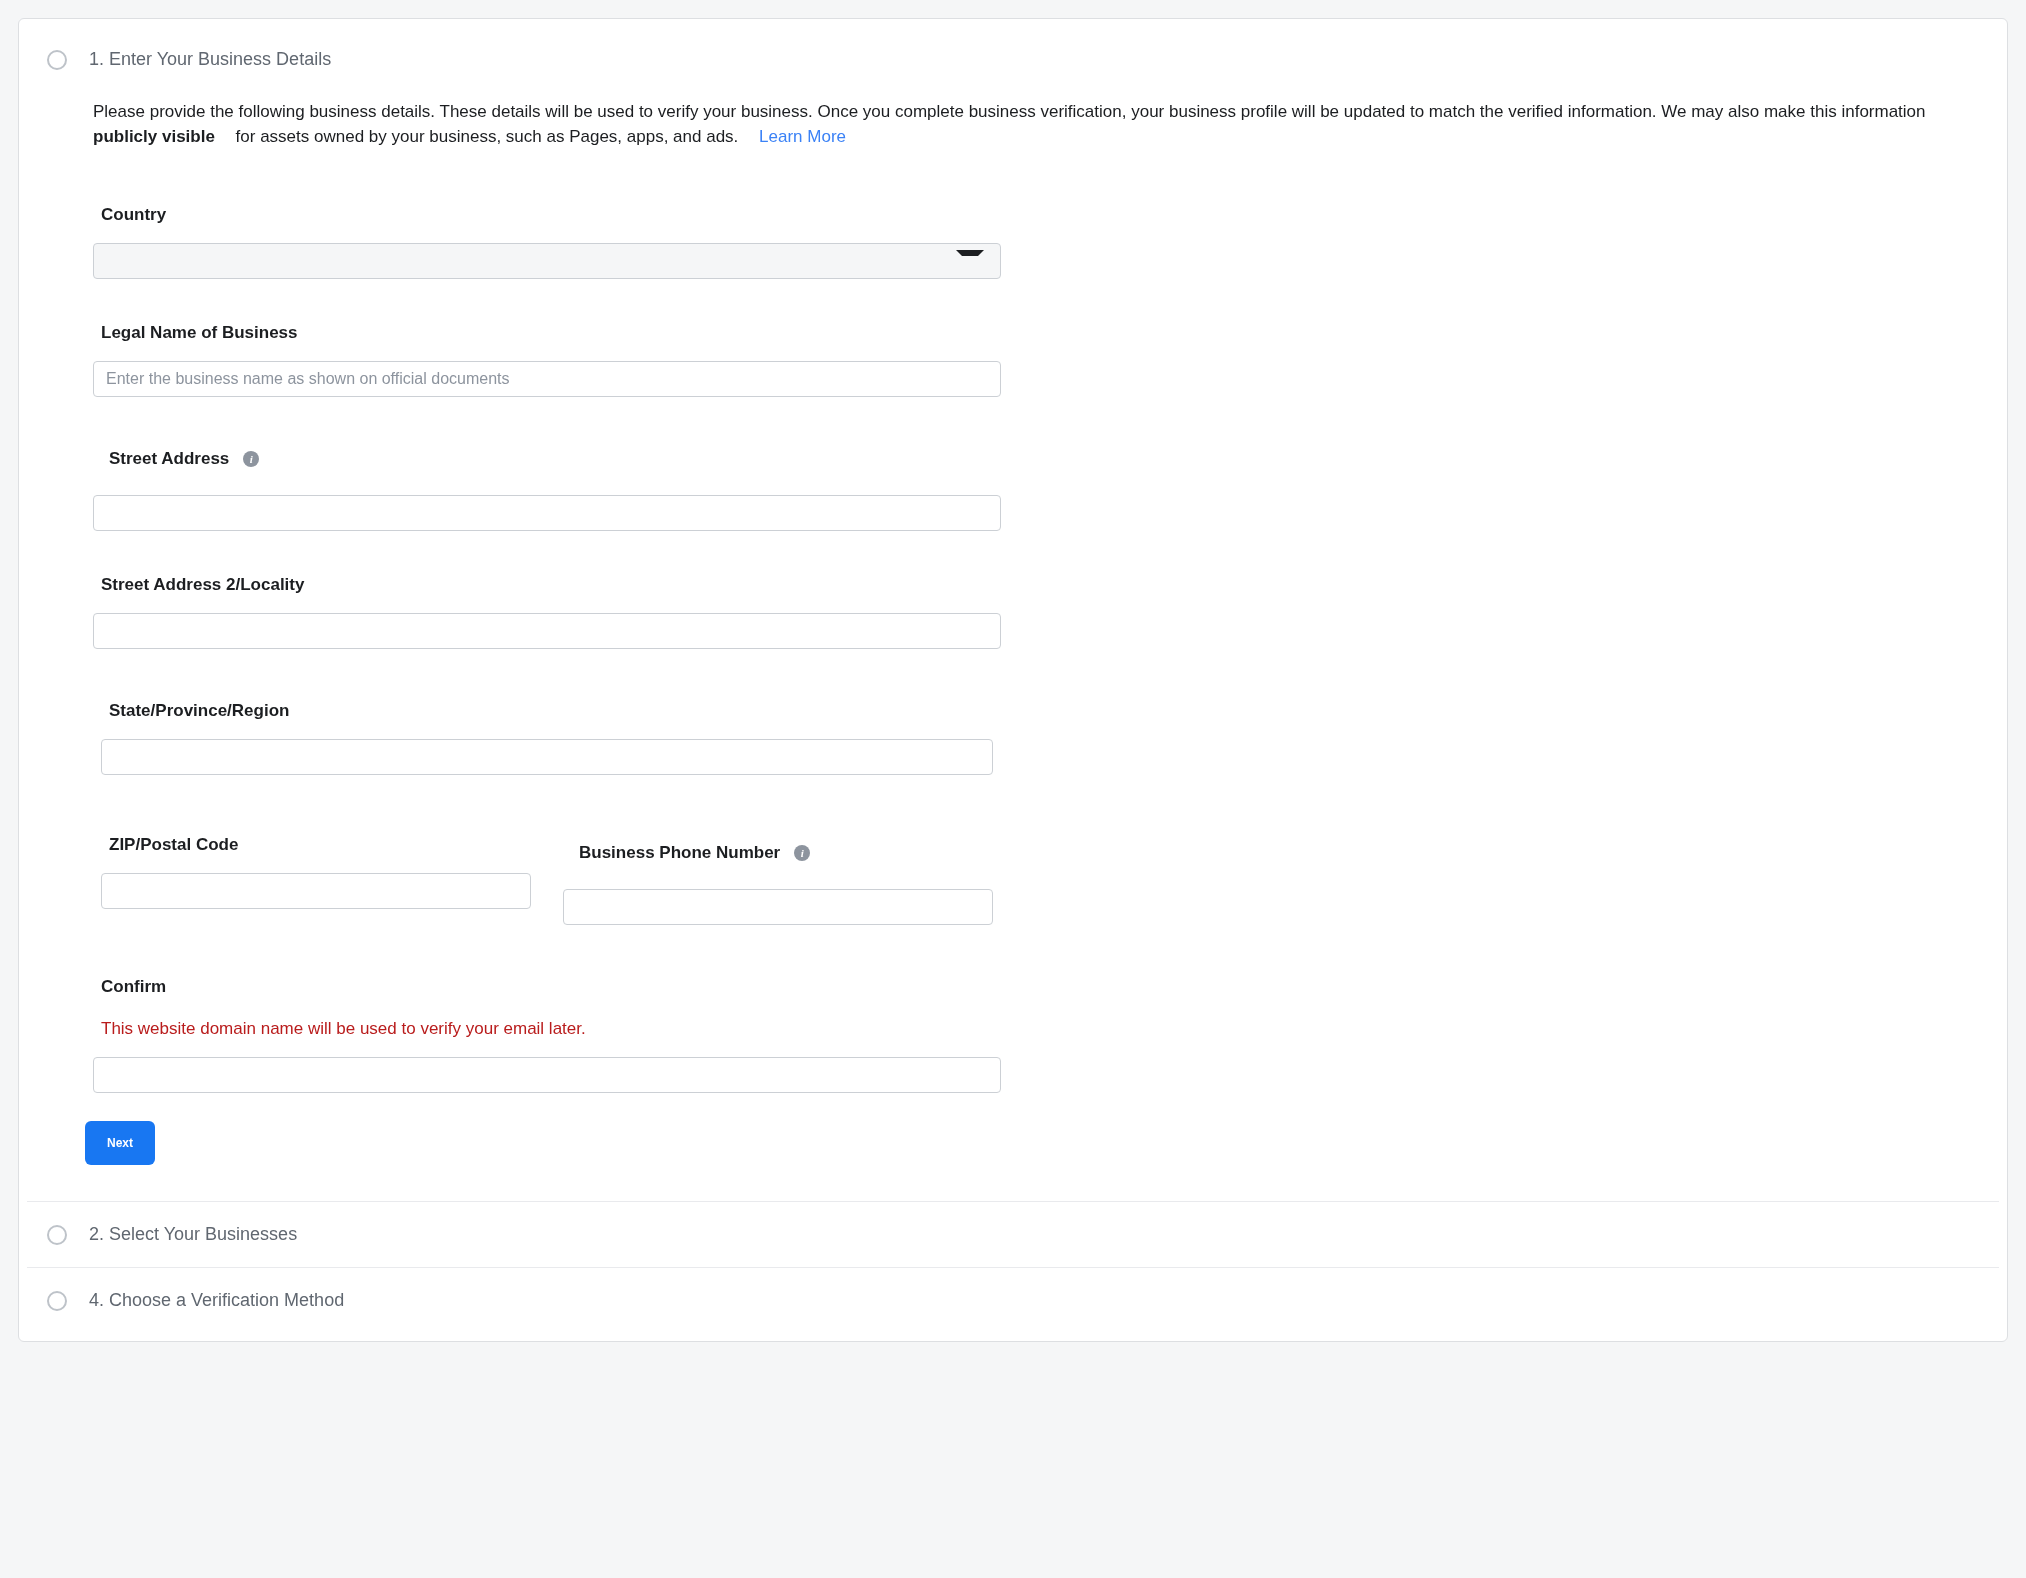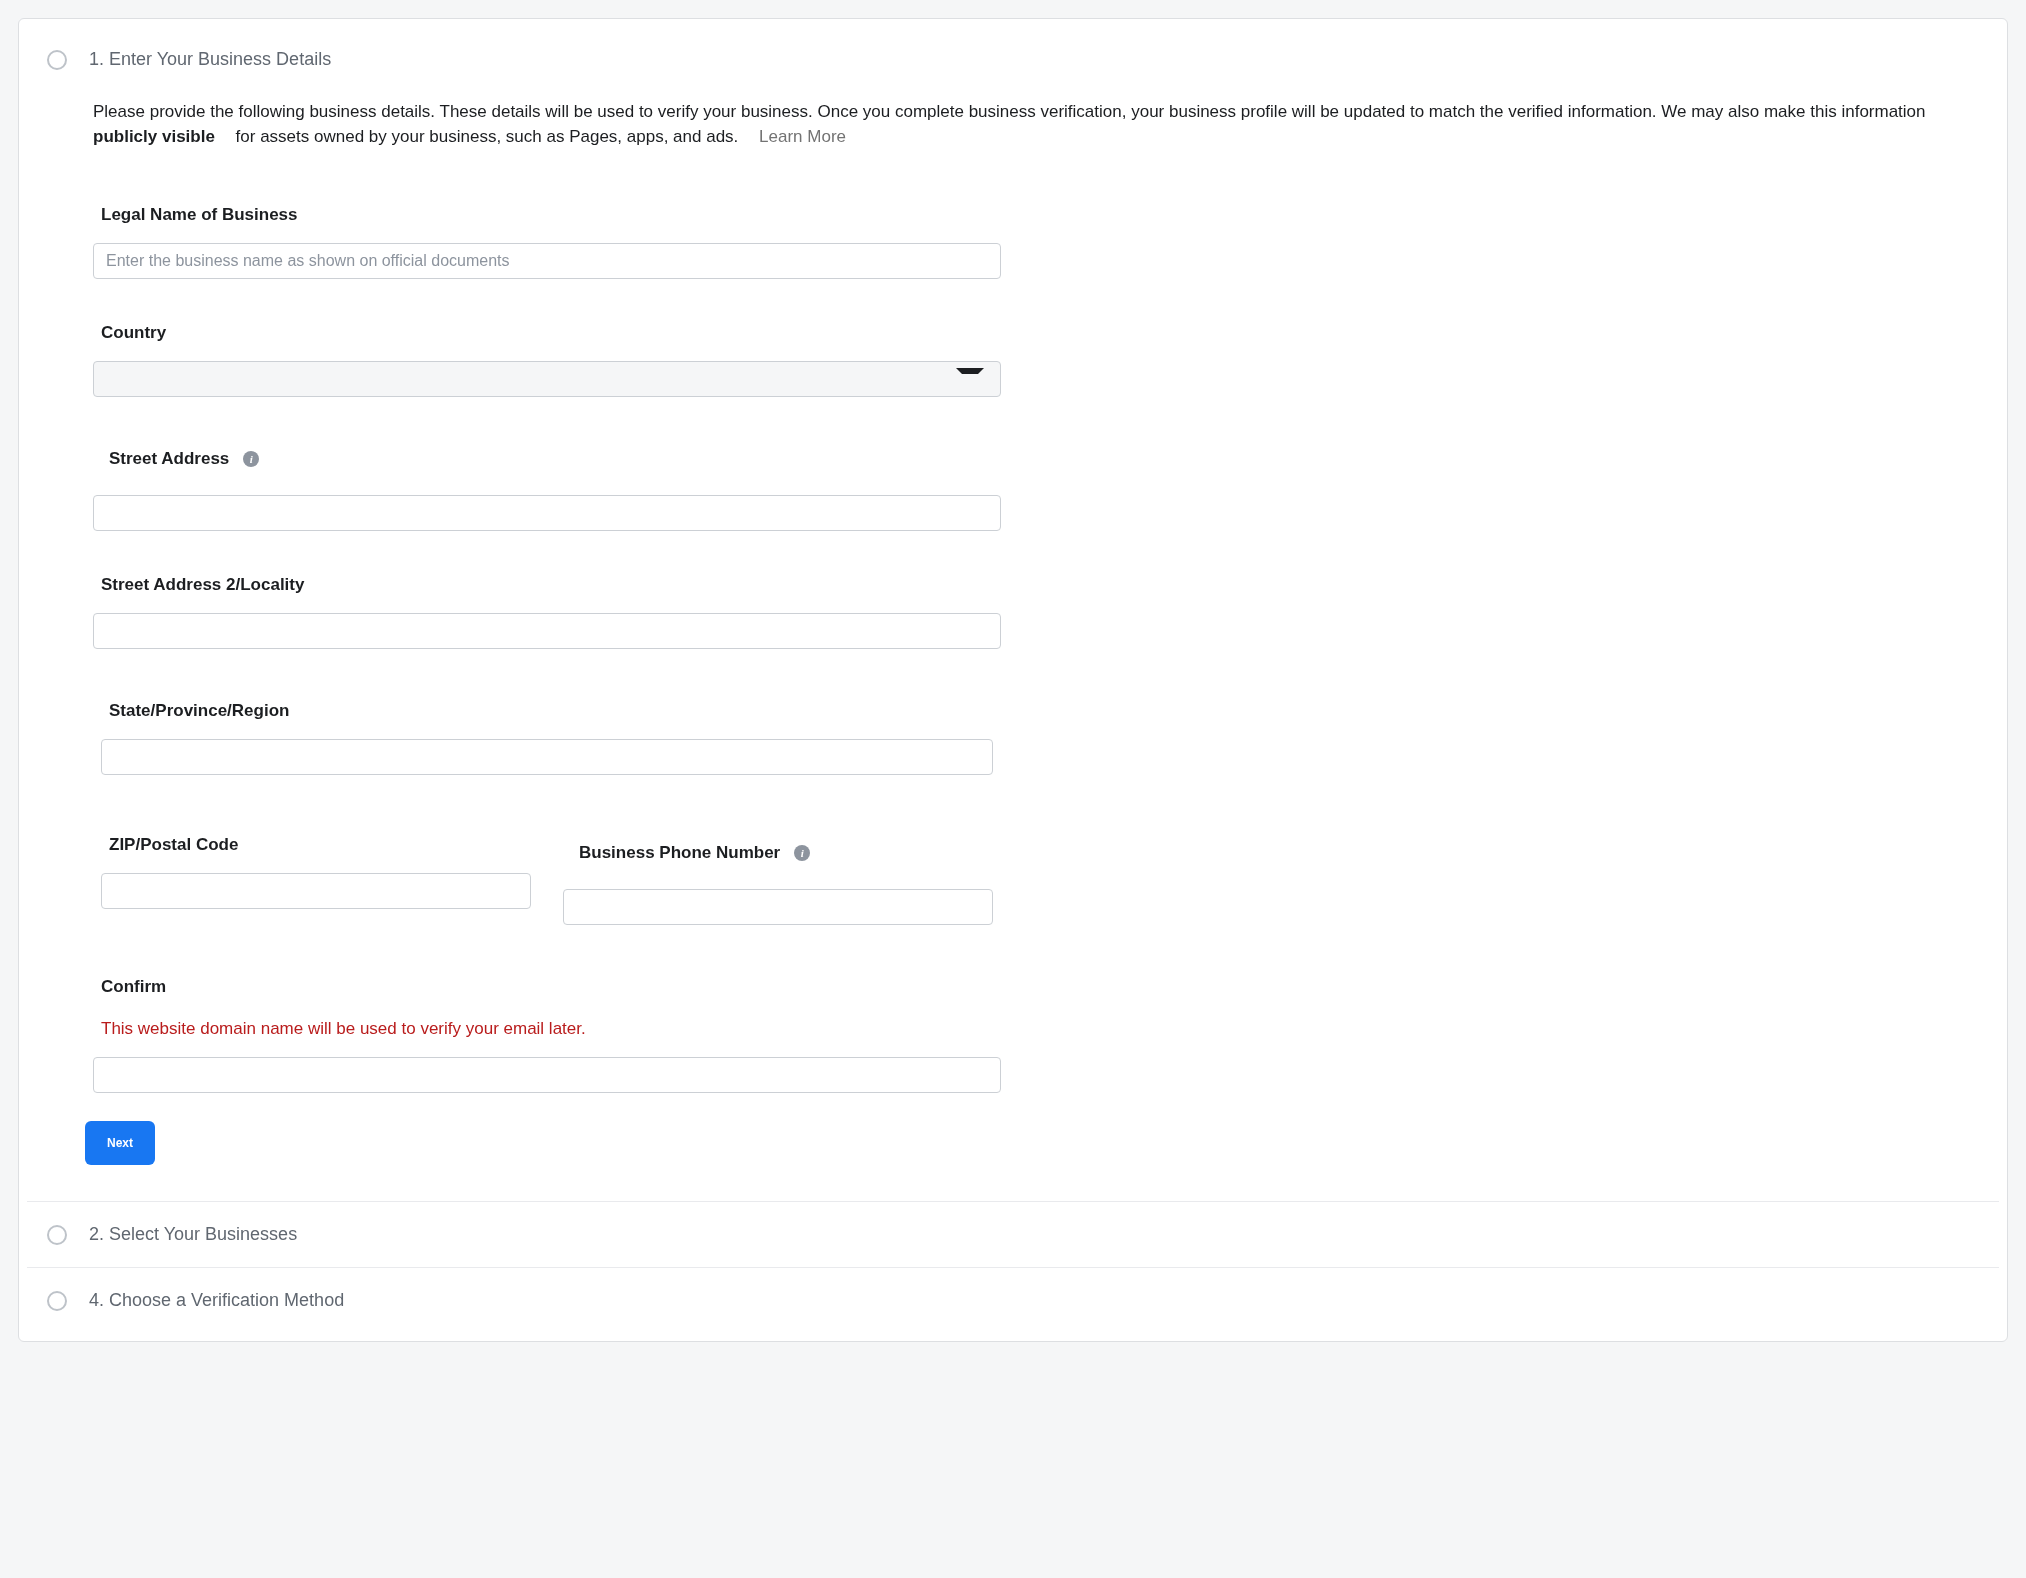"Learn More" .description a { color: #737373 -> #3b82f6 }
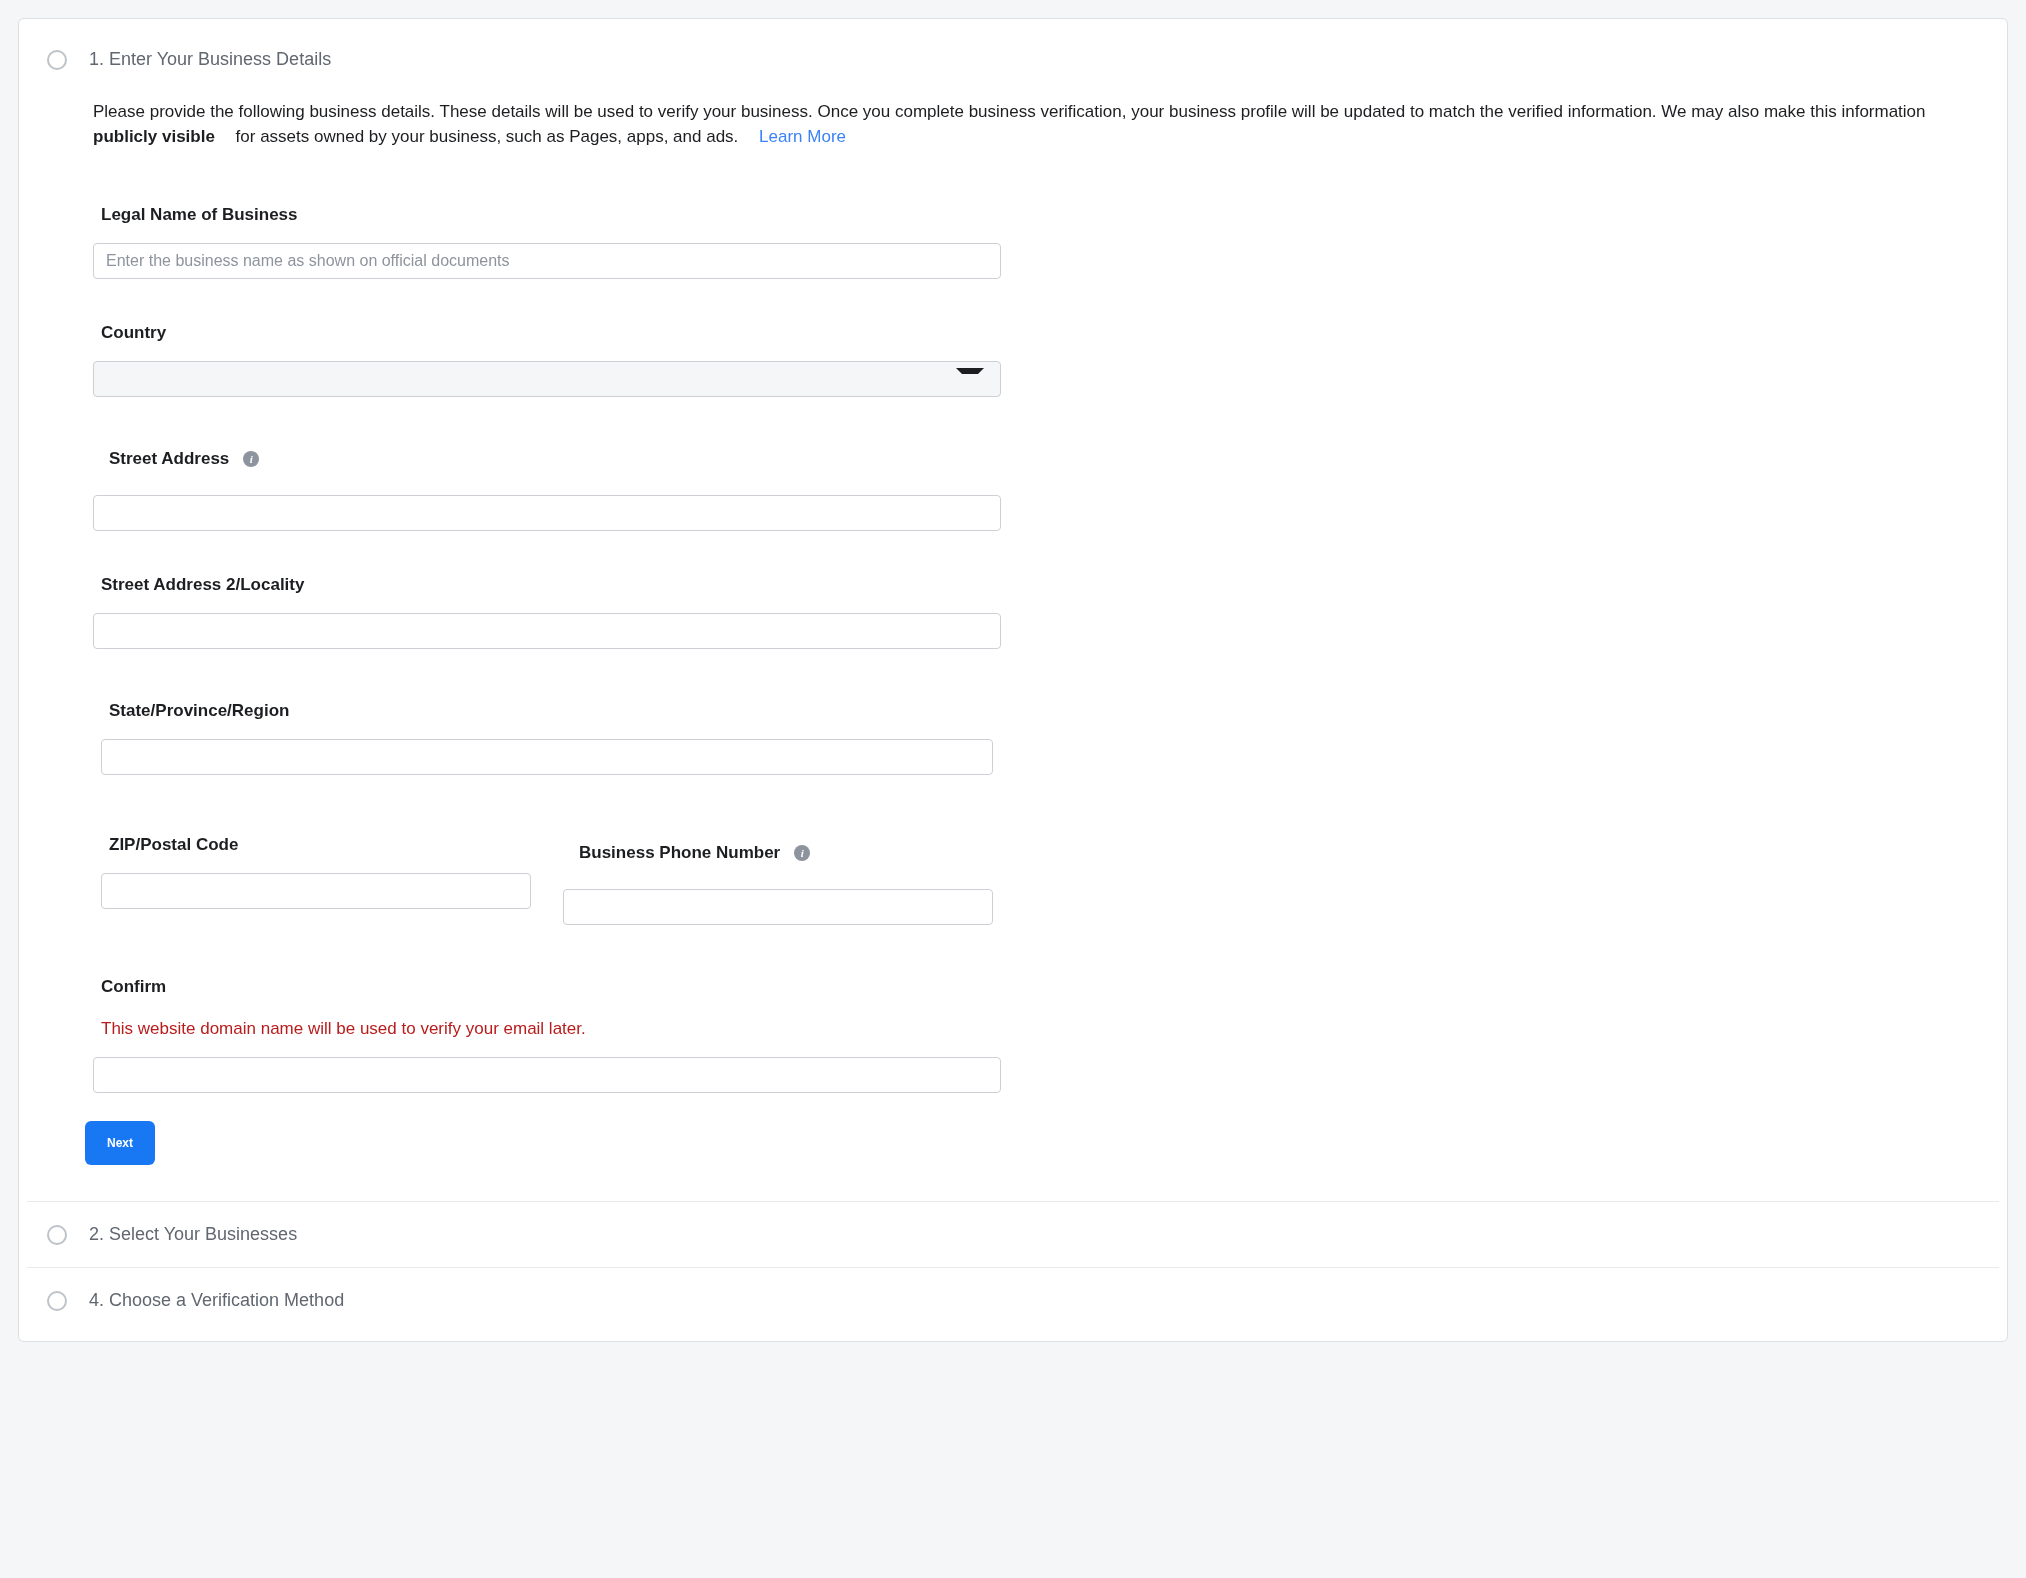"Legal Name of Business" div.field { order: before "Country" -> after "Country" }
